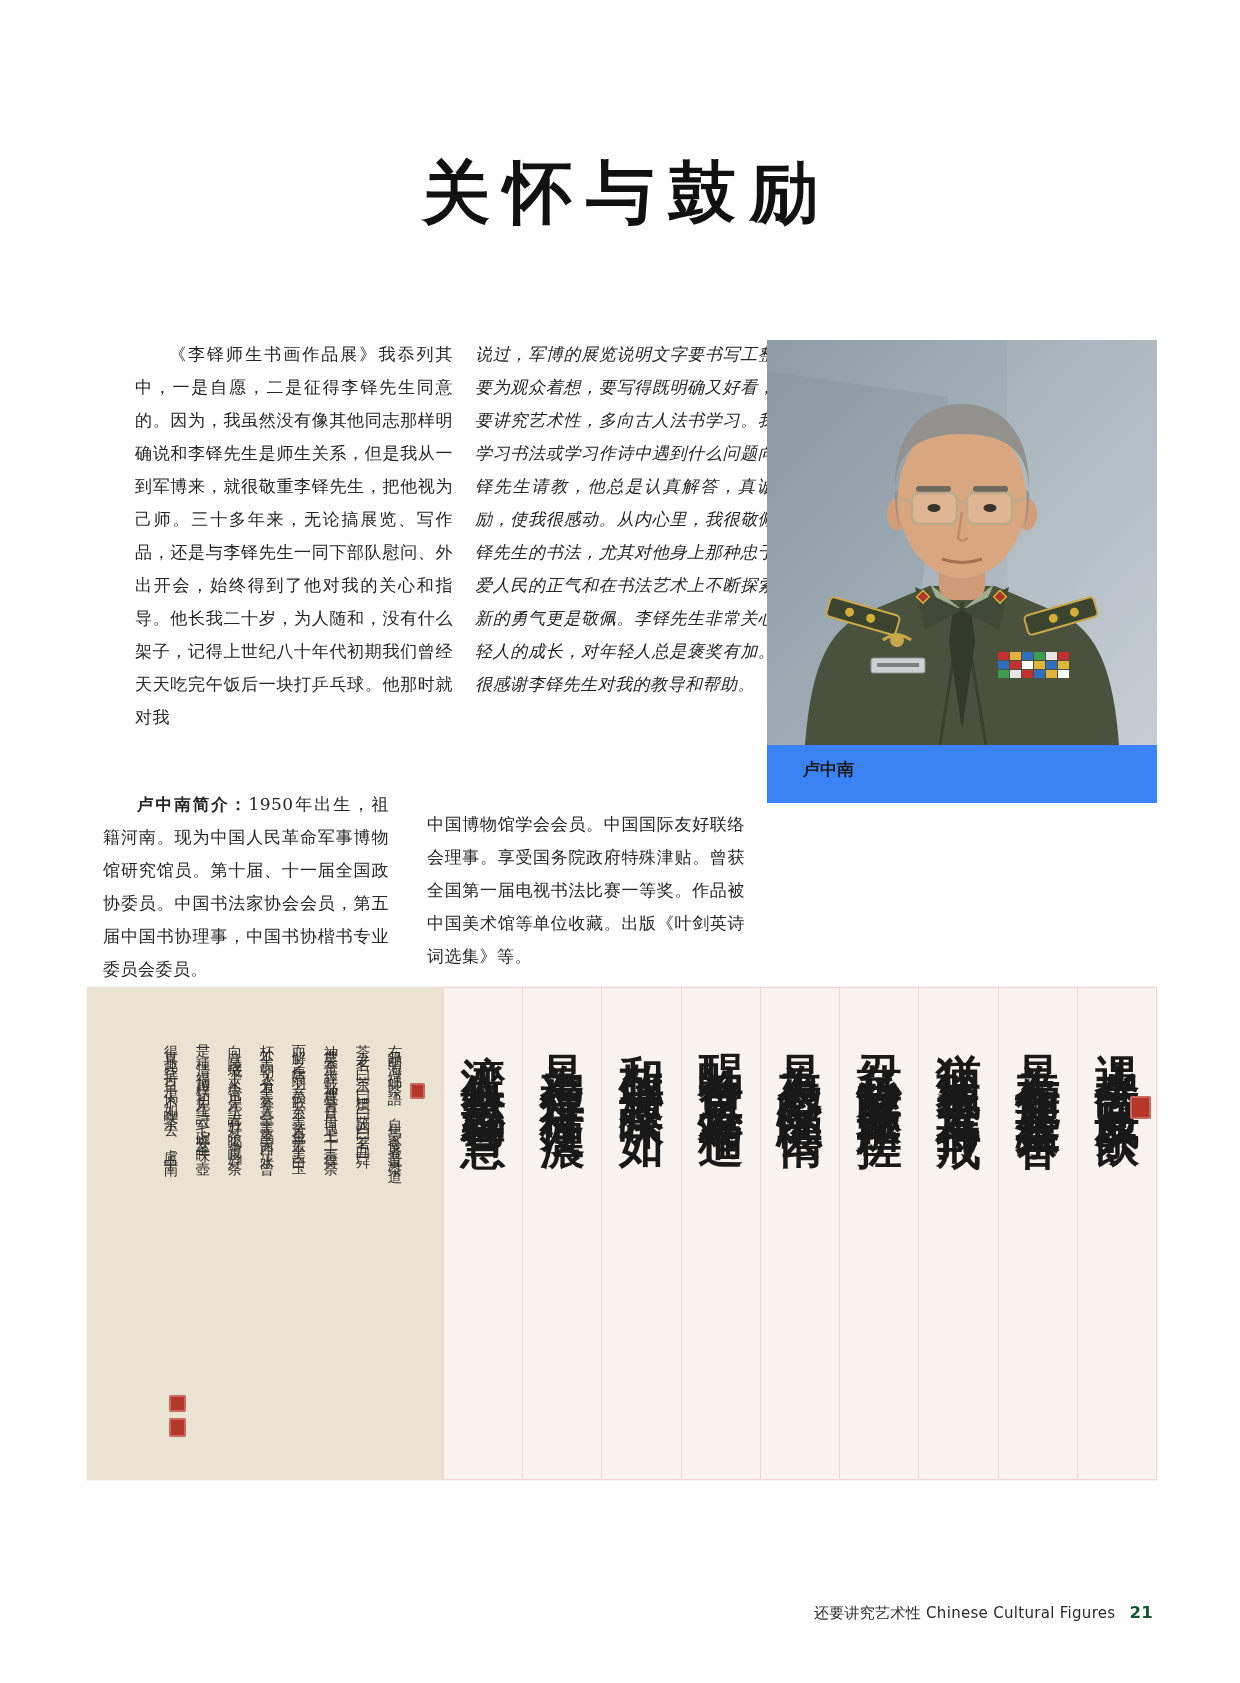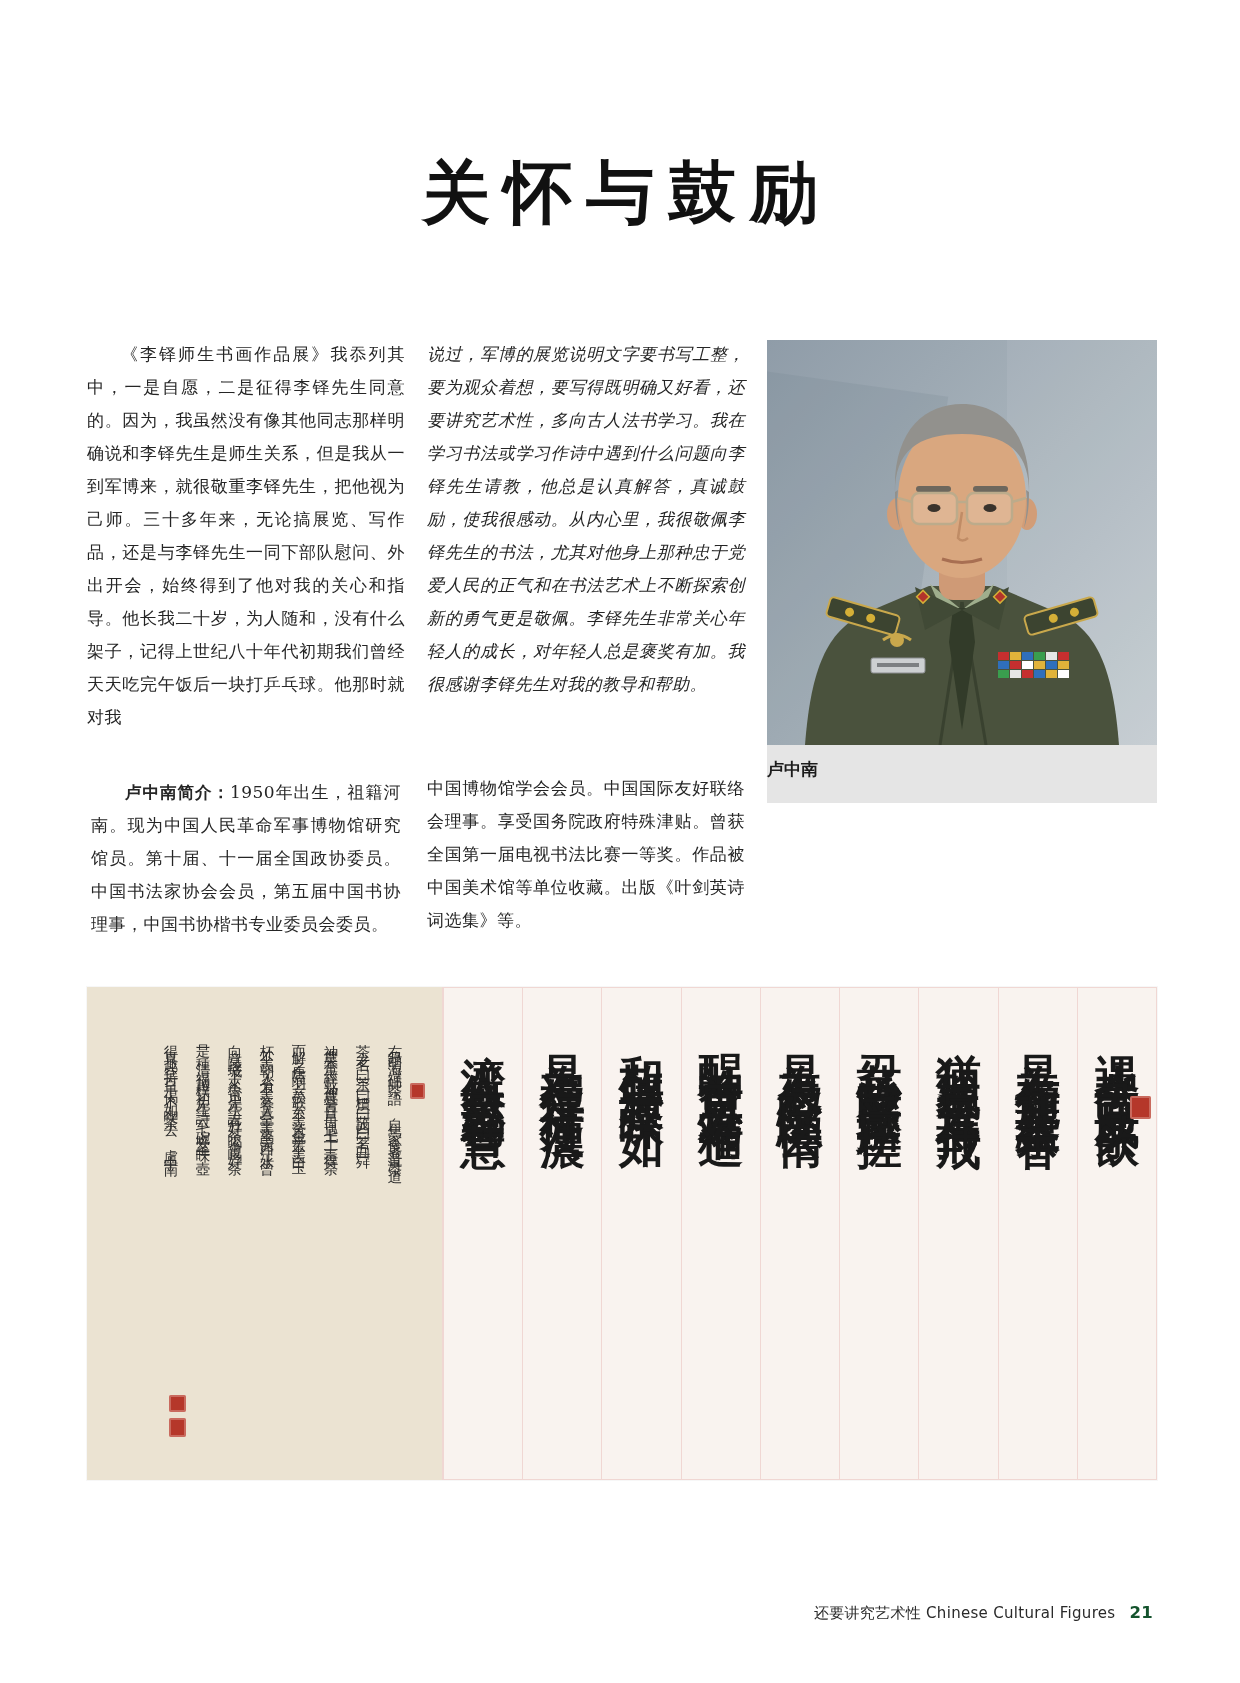"《李铎师生书画作品展》我忝列其中，一是自愿，二是征得李铎先生同意的。因为，我虽然" .article-col { margin-left: none -> 48px }
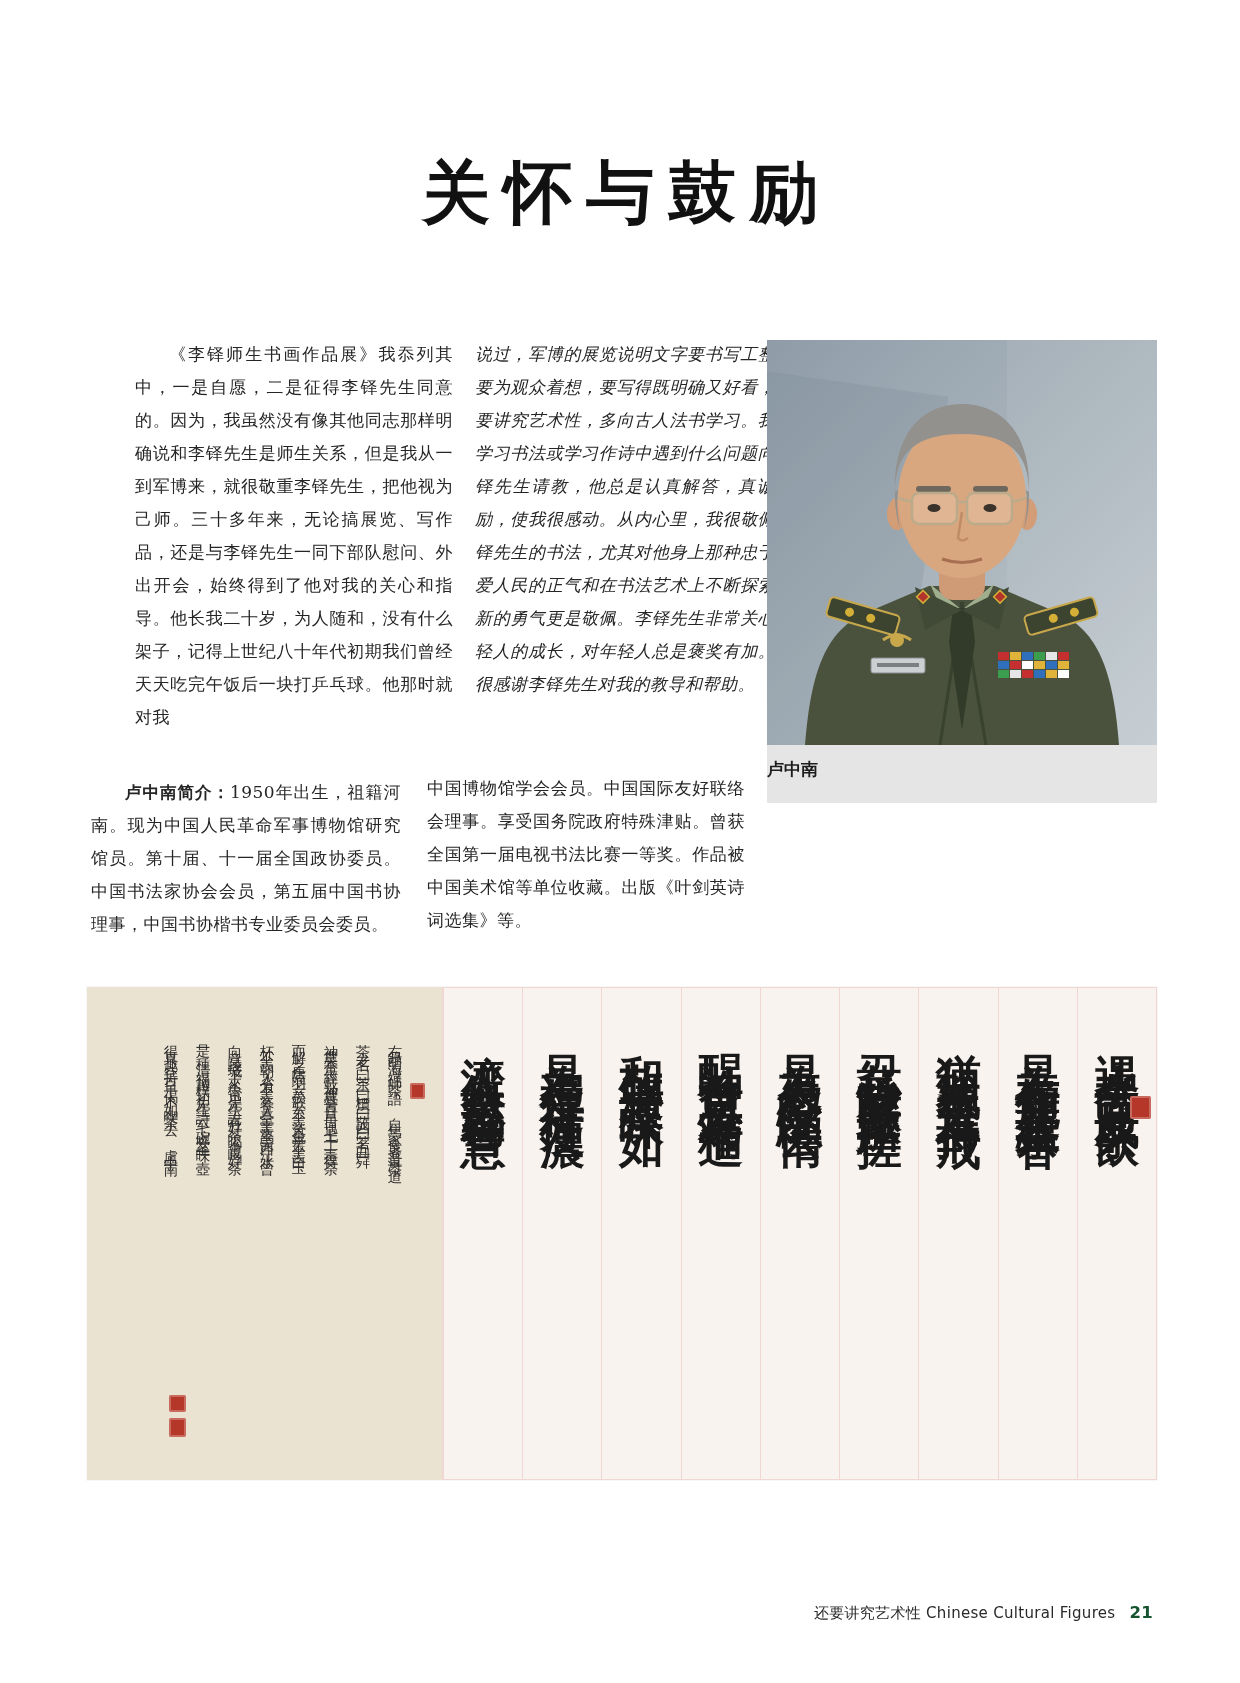"卢中南" .photo-caption { background: #e5e5e5 -> #3b82f6; padding: 13px 18px 15px 0 -> 13px 18px 15px 36px }
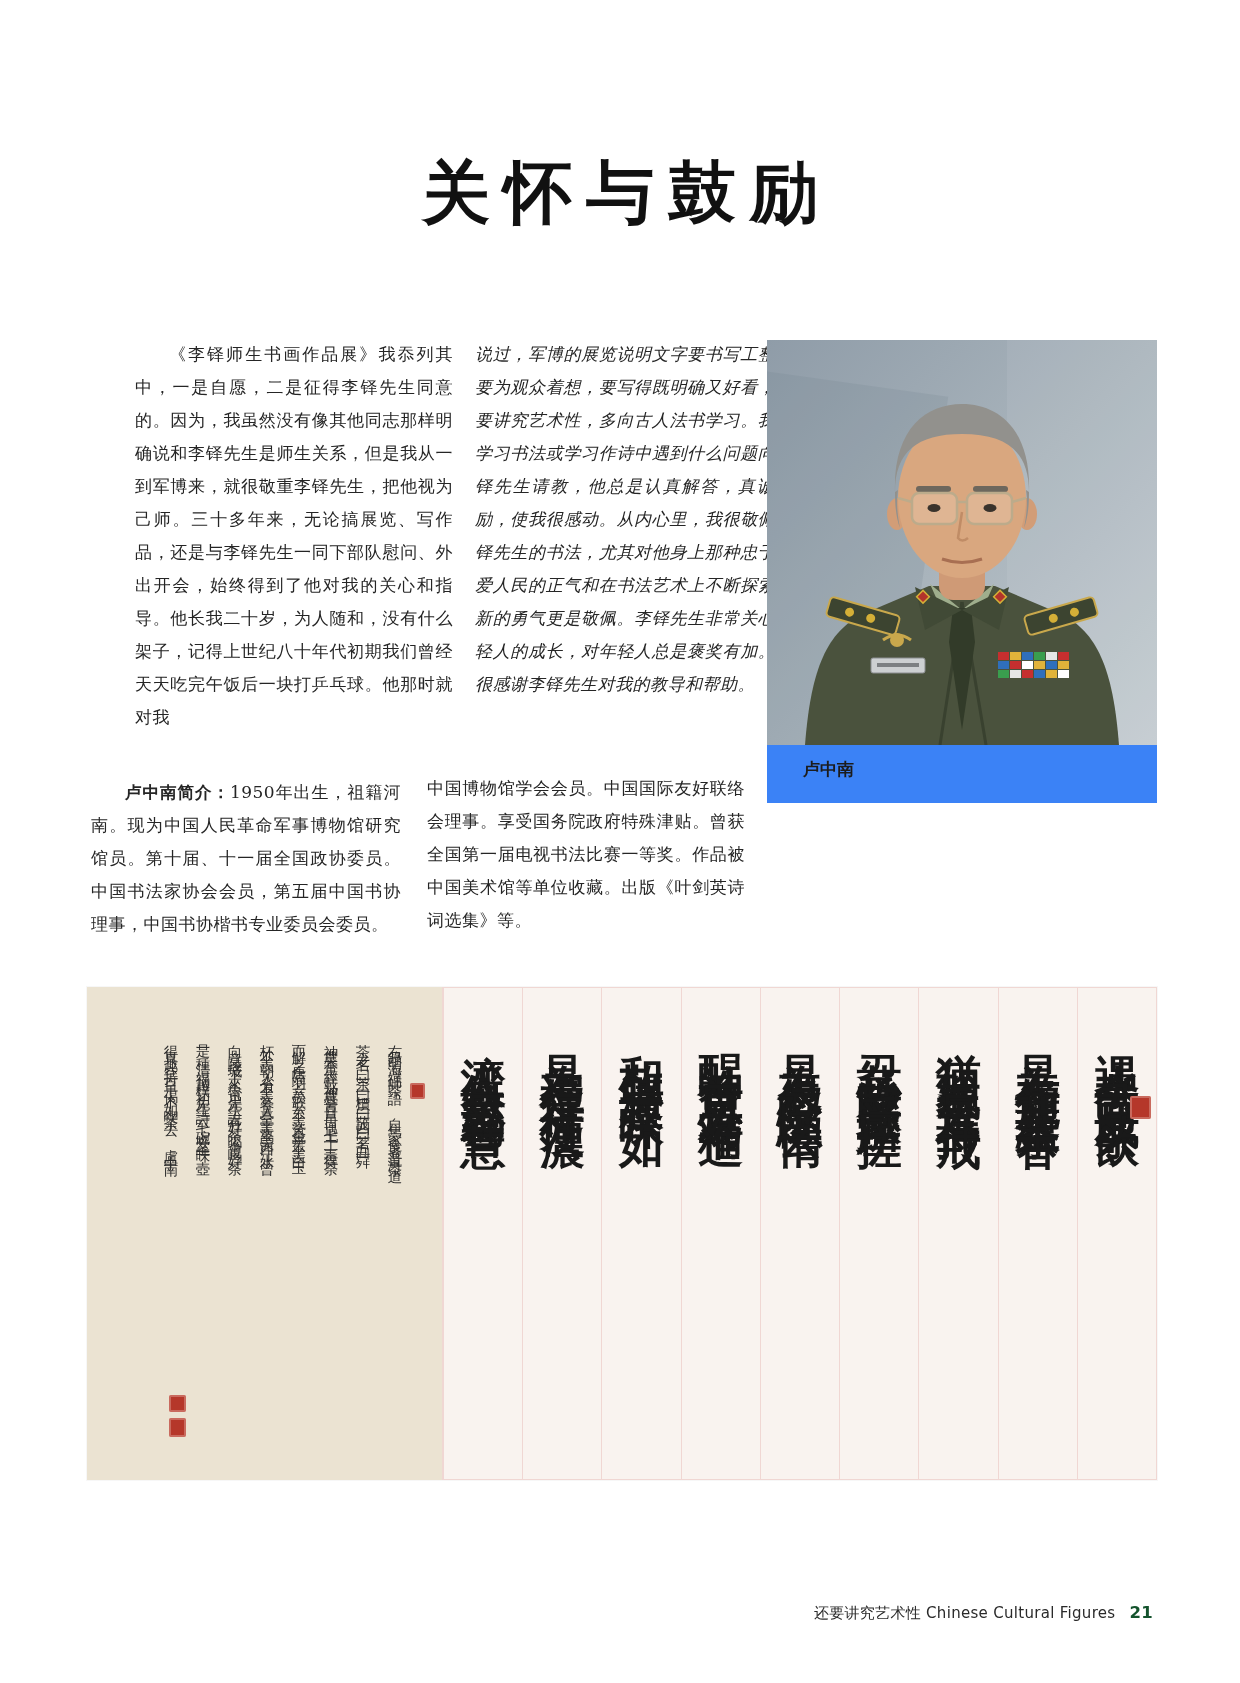"卢中南简介：1950年出生，祖籍河南。现为中国人民革命军事博物馆研究馆员。第十届" p.indent { margin: 4px -> 16px }
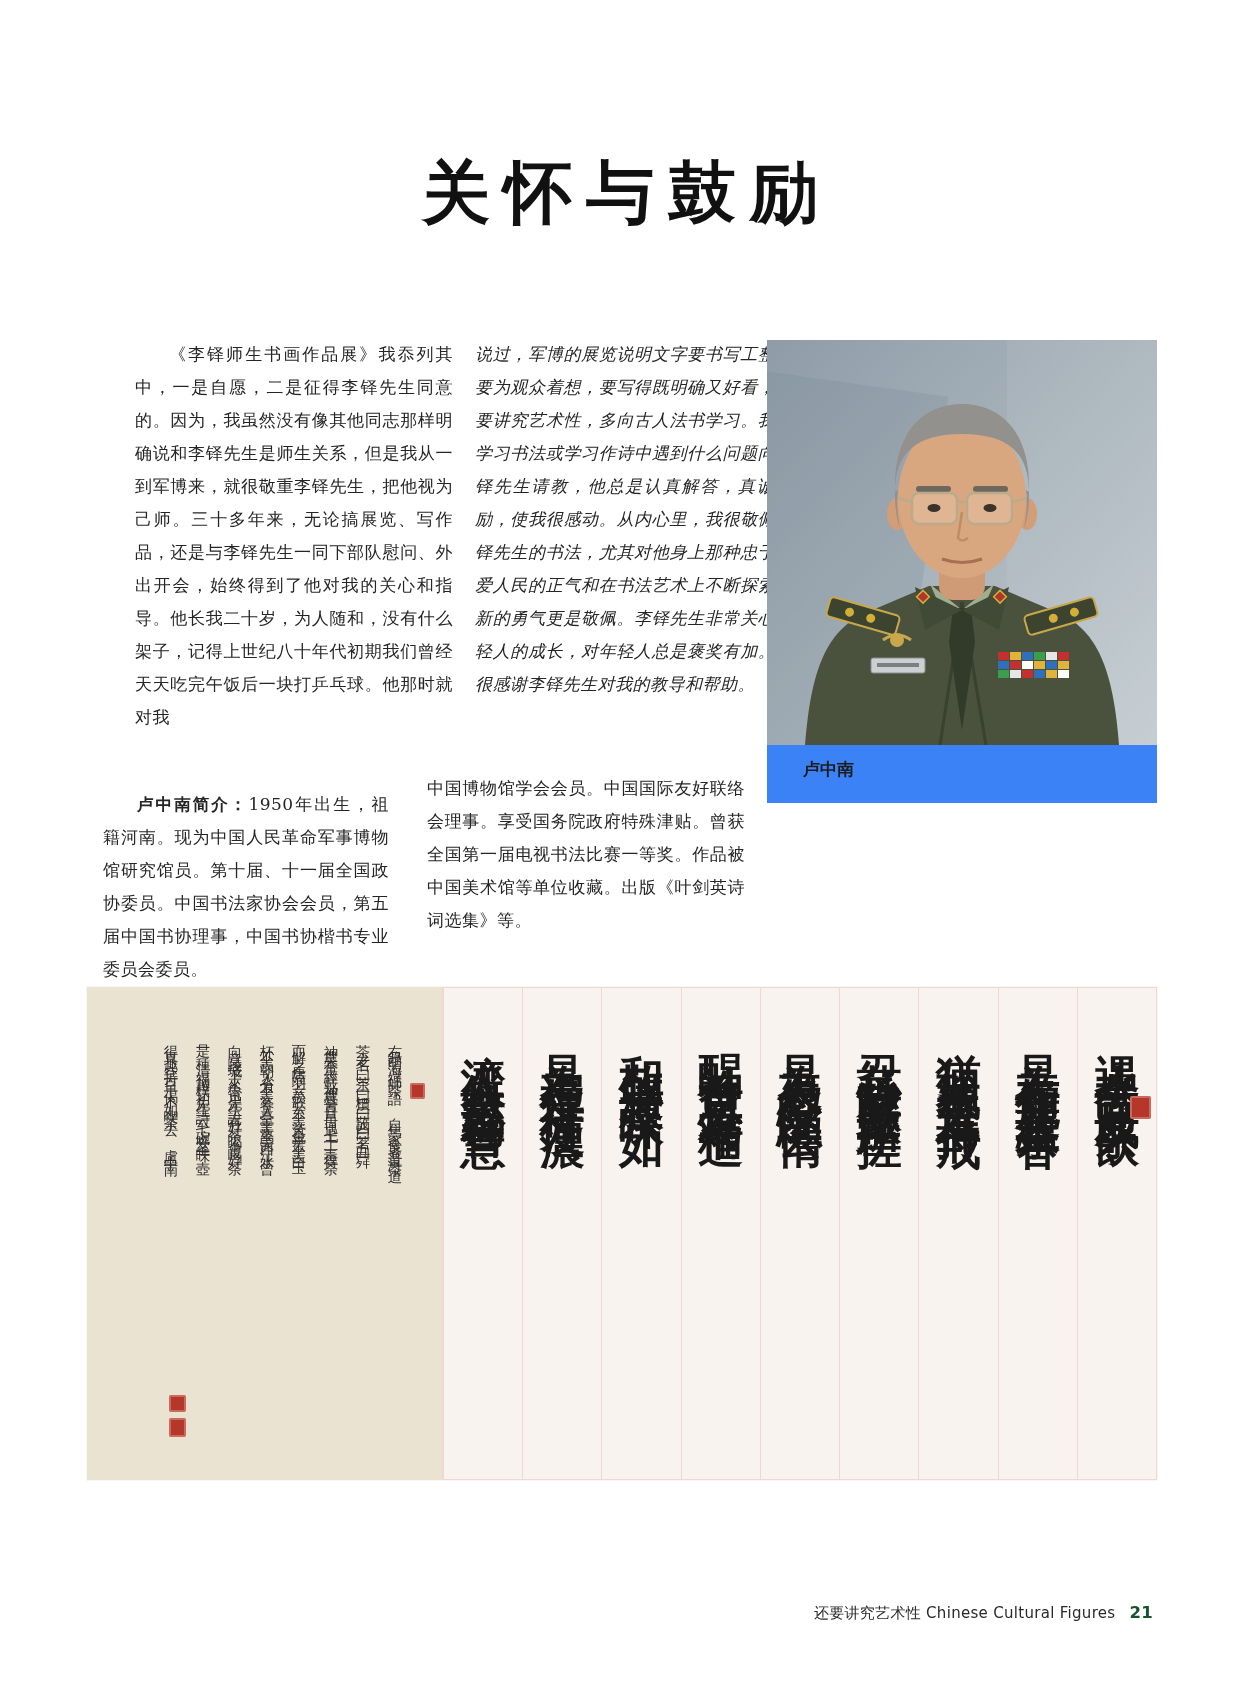"中国博物馆学会会员。中国国际友好联络会理事。享受国务院政府特殊津贴。曾获全国第一" .bio-2 { margin-top: none -> 36px }
